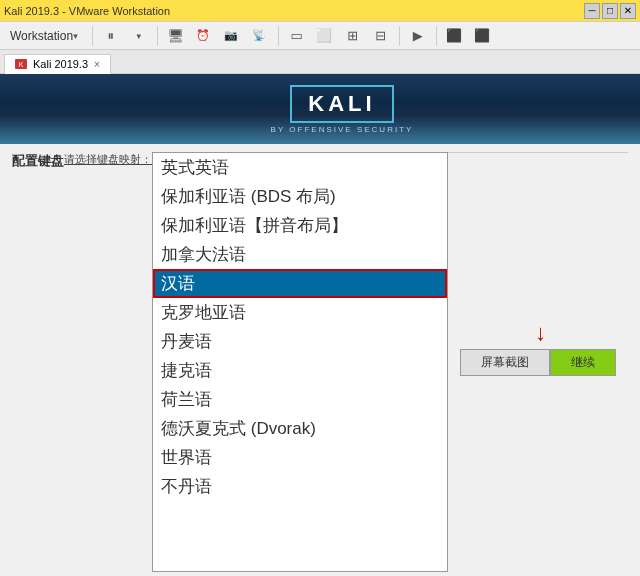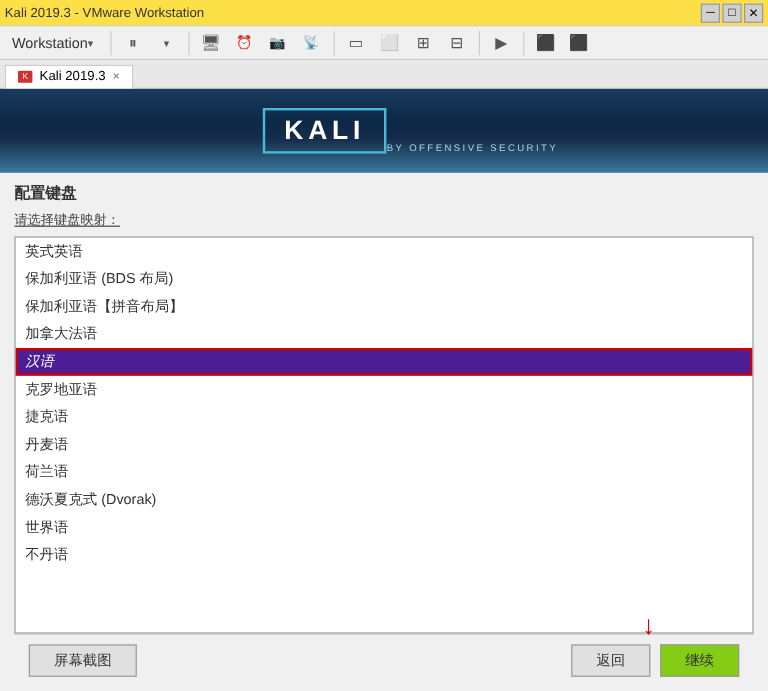"KALI" .kali-logo-container { align-items: flex-end -> center; flex-direction: row -> column }
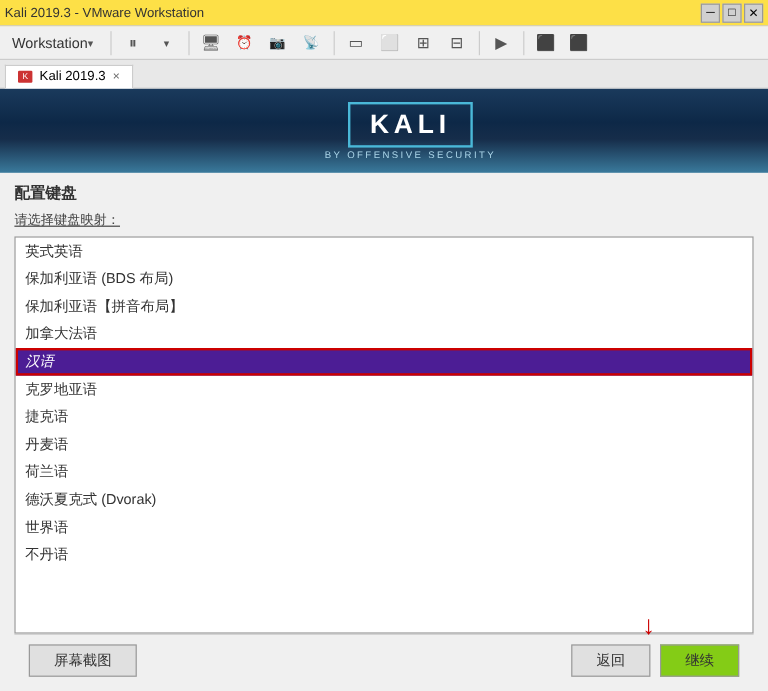"配置键盘" .config-section { flex-direction: column -> row }
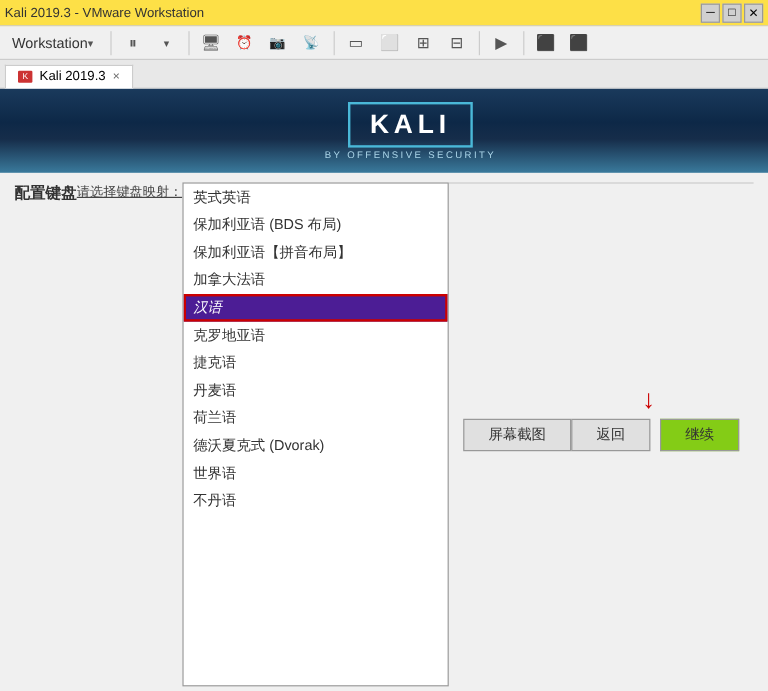"英式英语" .list-item { font-size: 12px -> 17px }
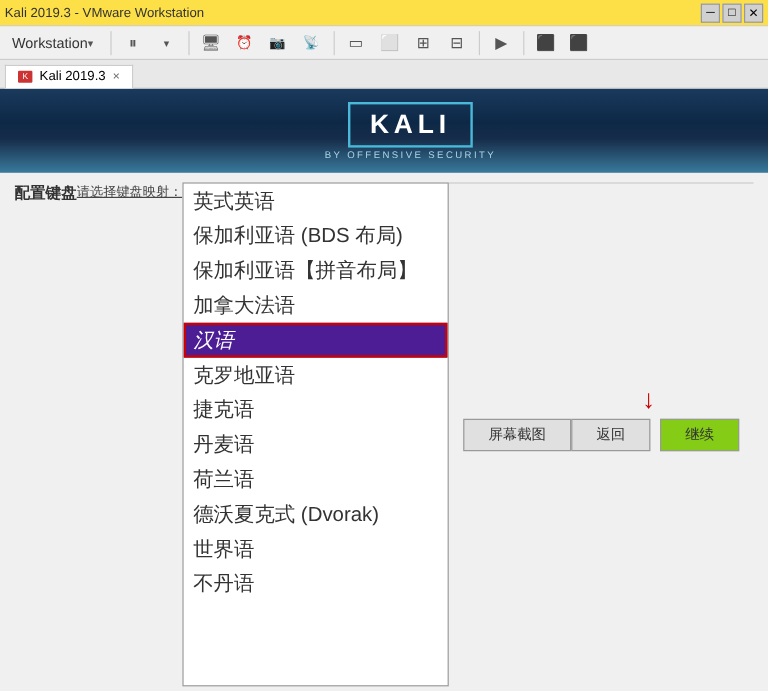"汉语" .list-item.selected-highlight { background: #4c1d95 -> #0369a1; font-style: italic -> none }
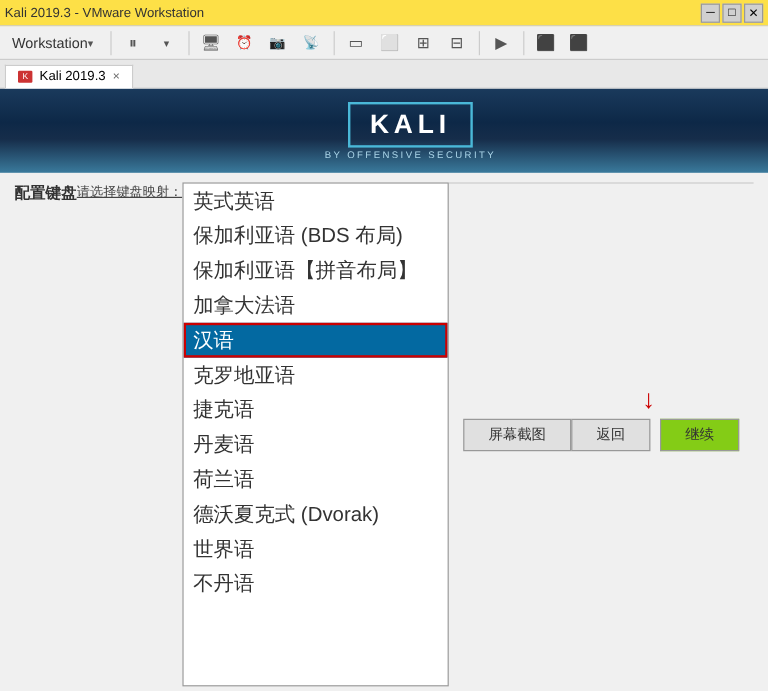"捷克语" div.list-item { order: before "丹麦语" -> after "丹麦语" }
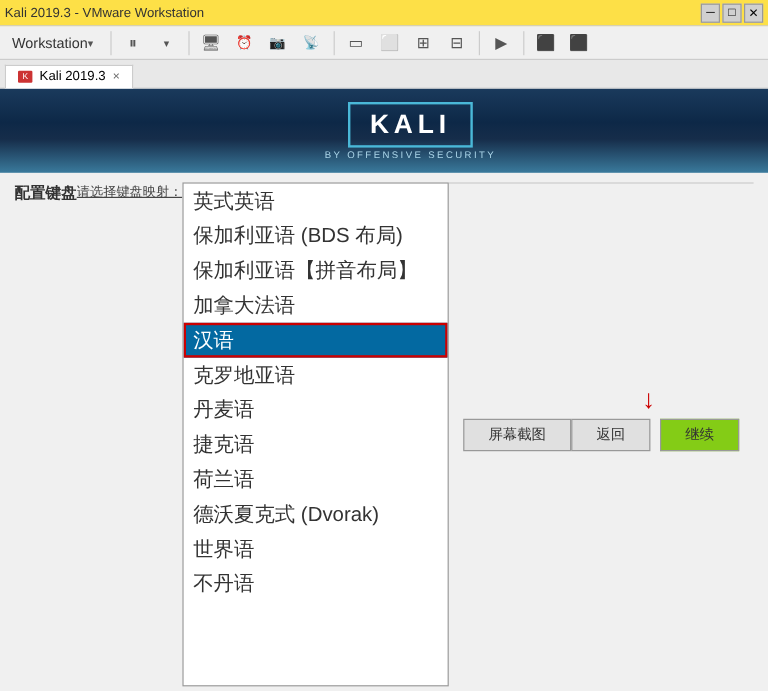"返回" div.btn { html: <div>返回</div> -> none }
